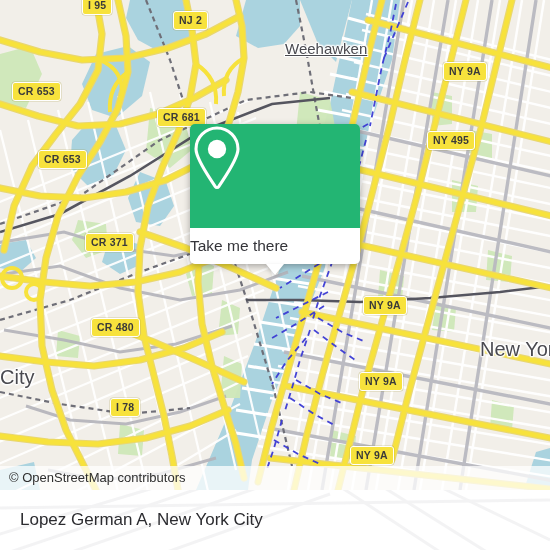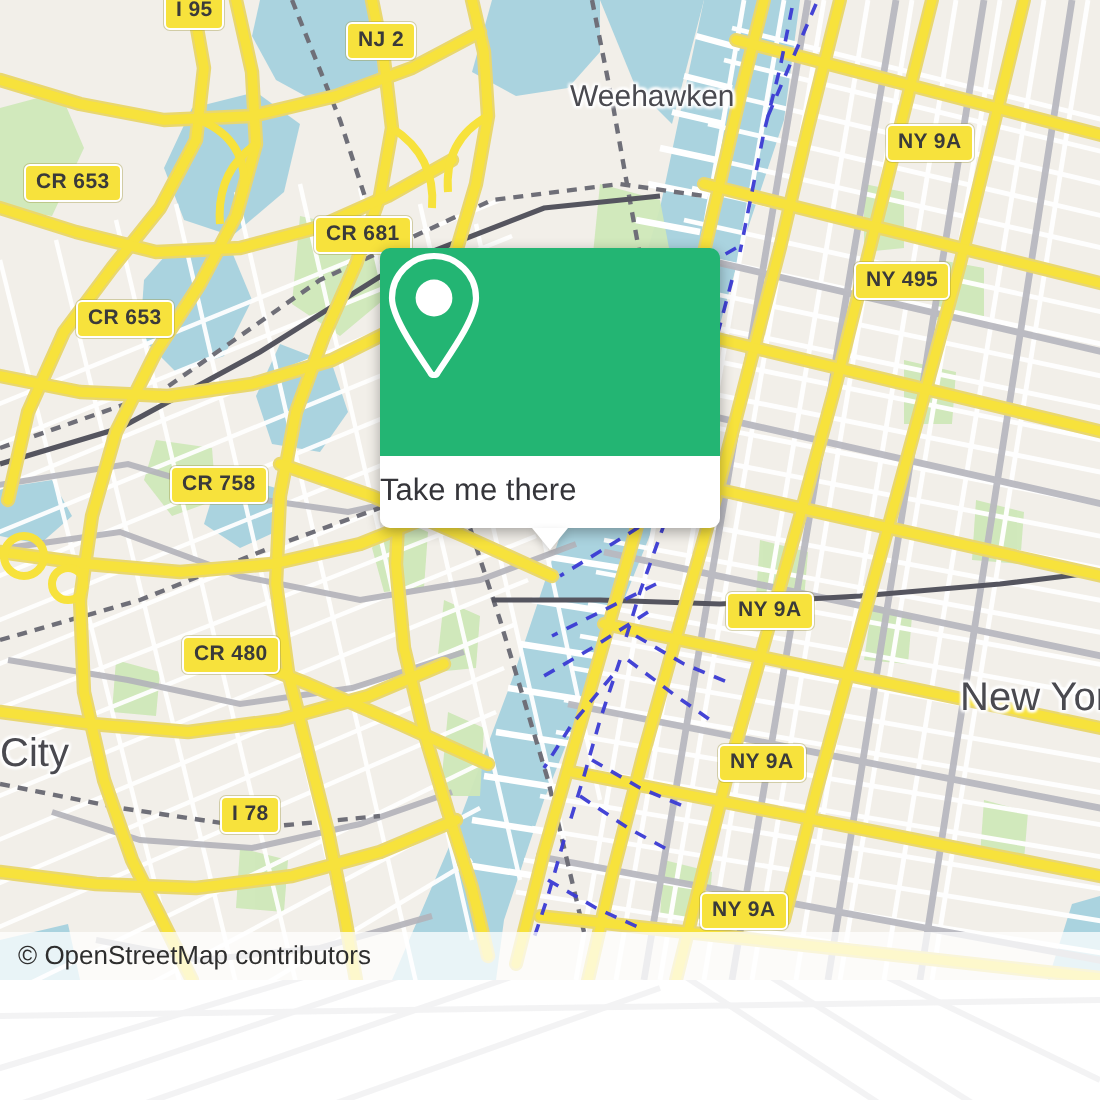"Weehawken" .place.town { text-decoration: none -> underline }
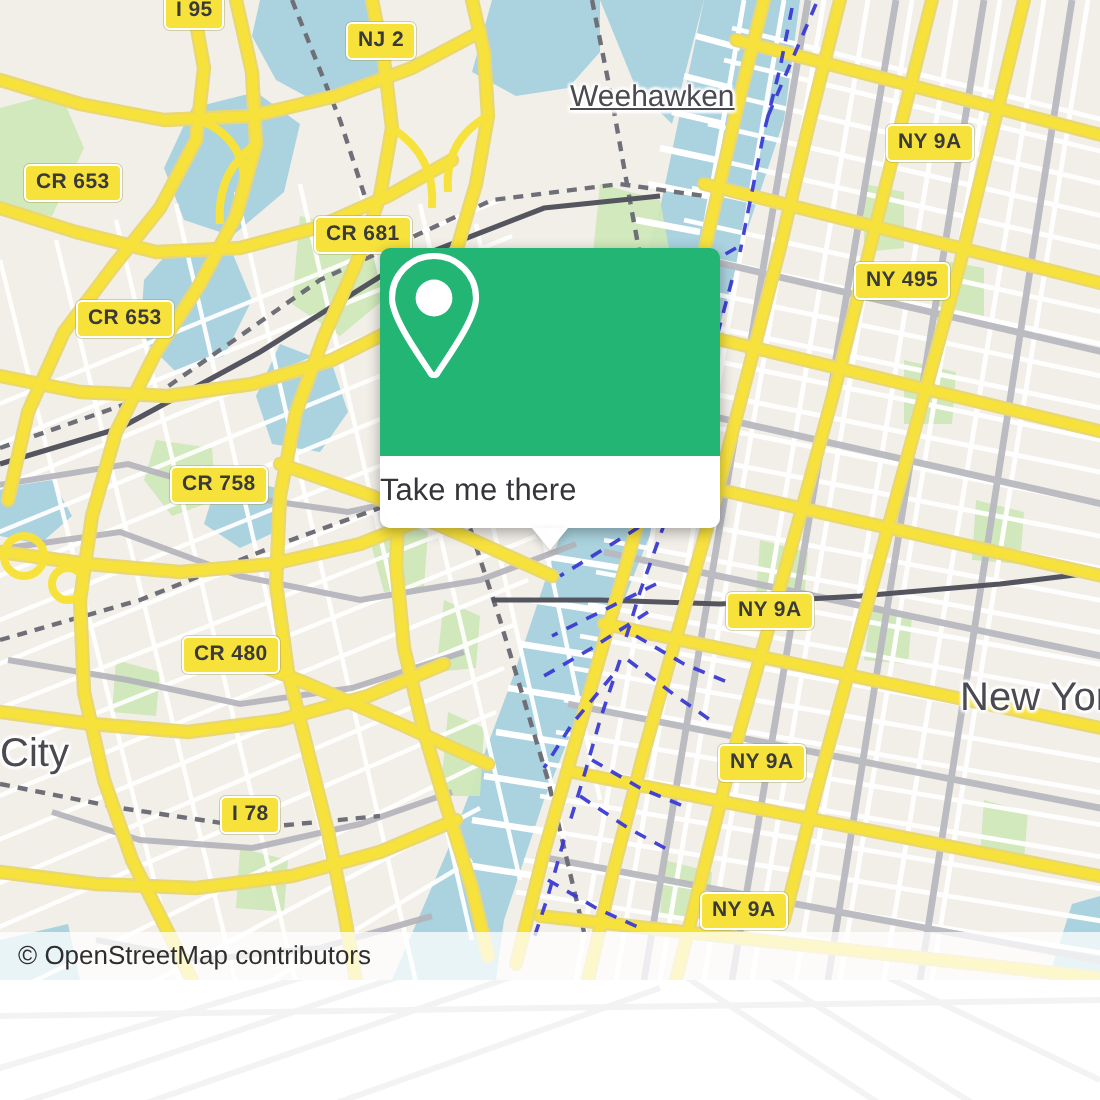"CR 758" div.shield { text: 758 -> 371 }
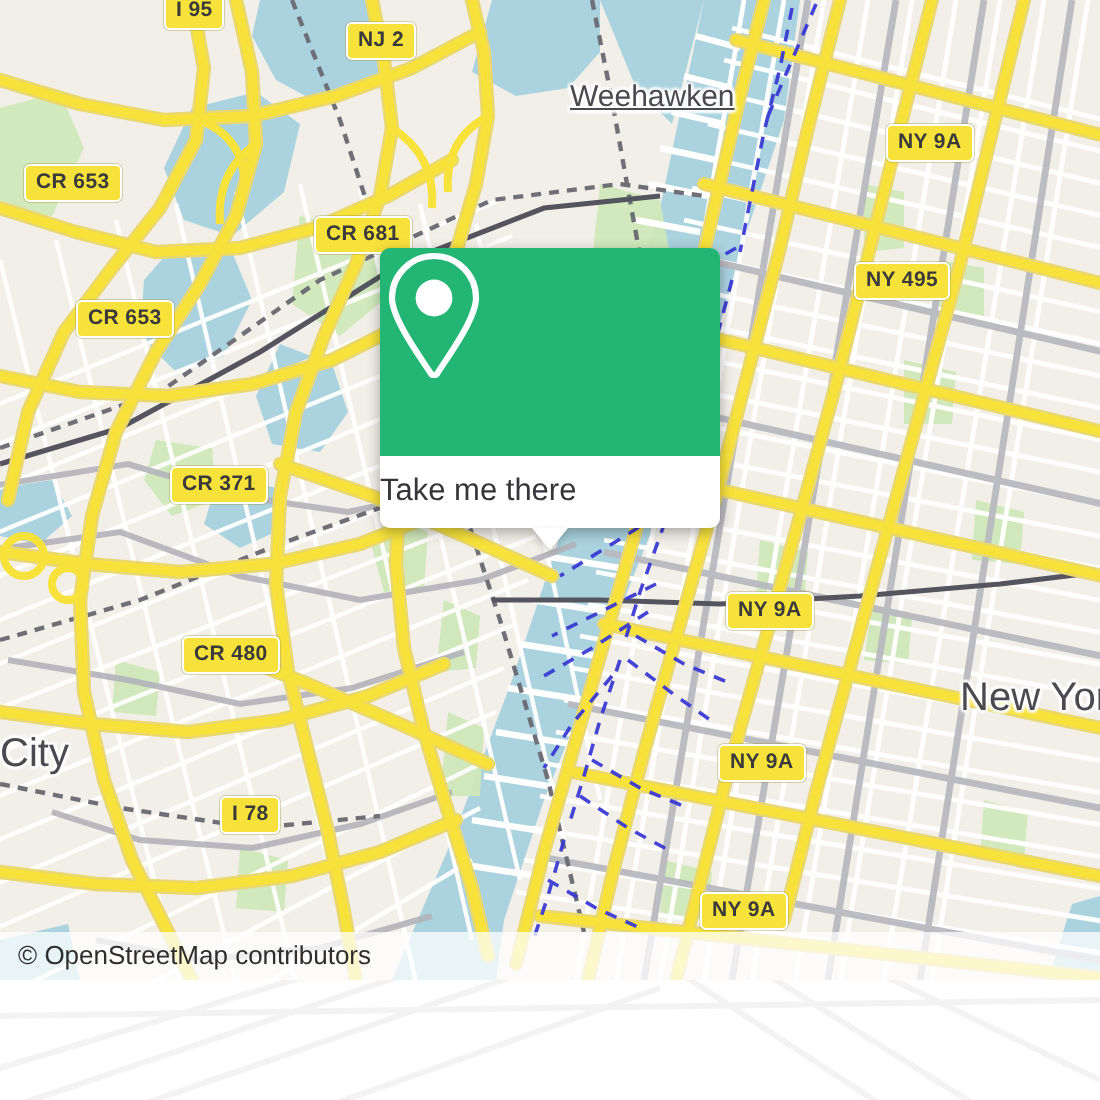"Lopez German A, New York" div.footer-title { html: none -> <div>Lopez German A, New York City</div> }
